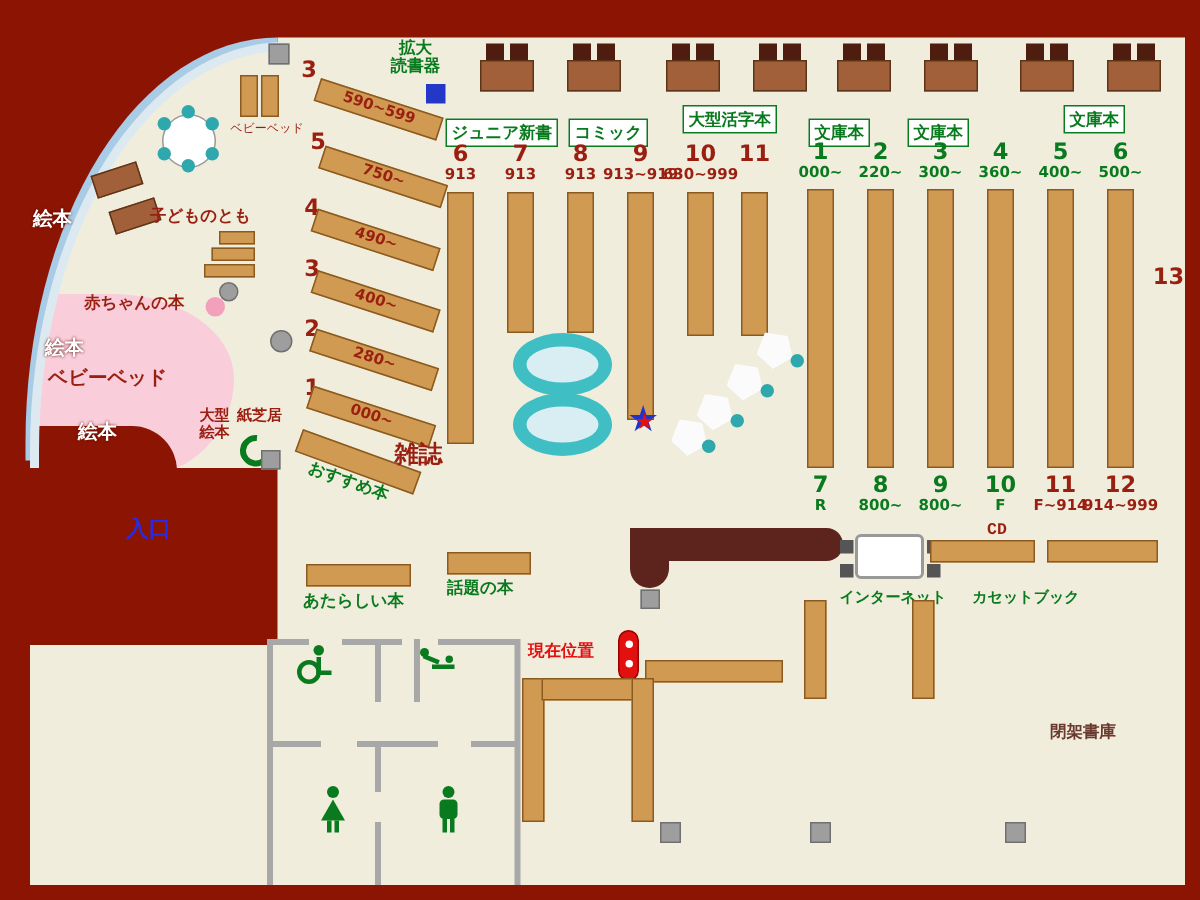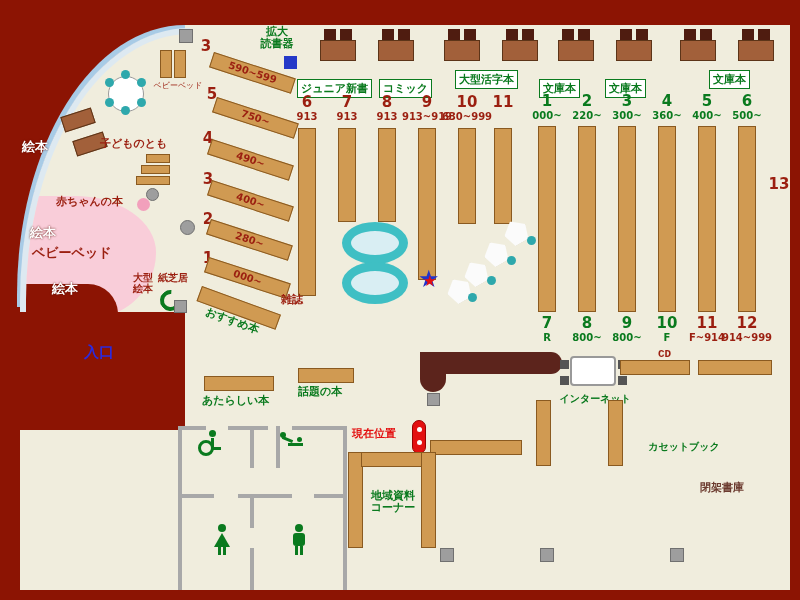"雑誌" div.t { font-size: 11px -> 16px; left: 281px -> 263px }
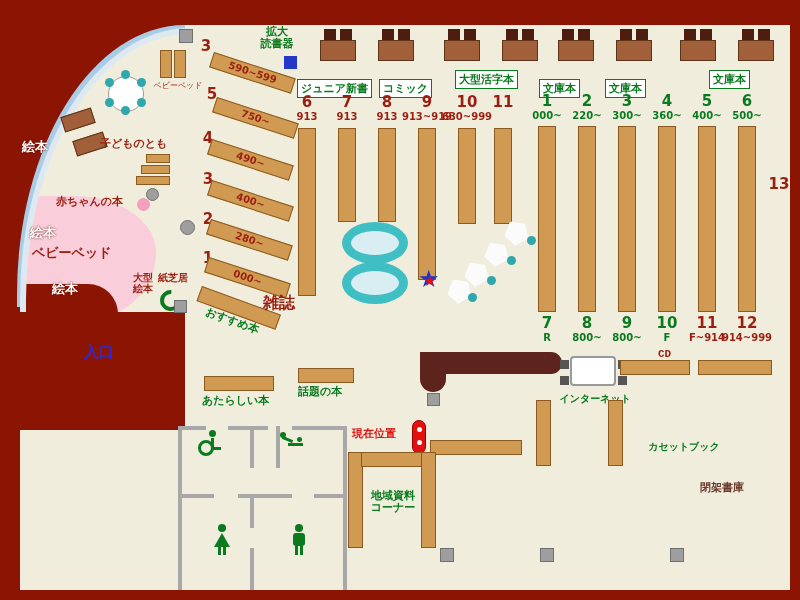"カセットブック" div.t { margin-top: 48px -> none }
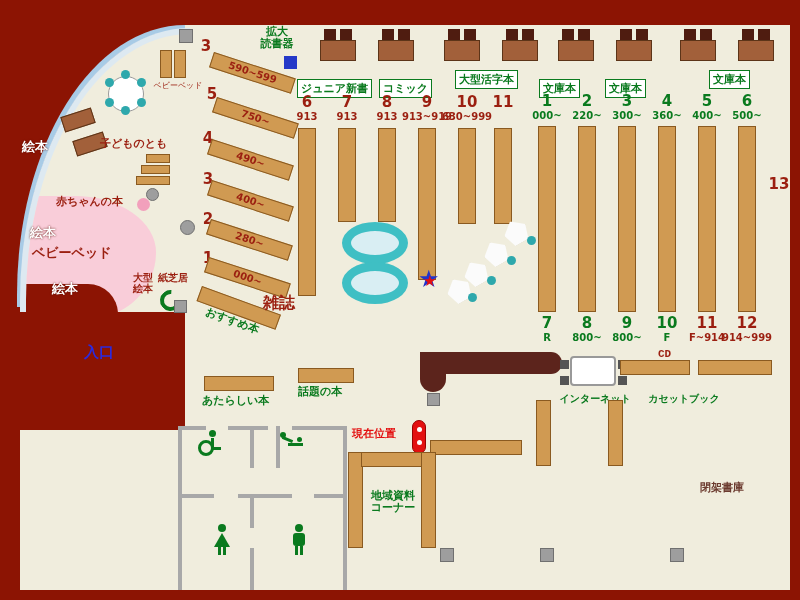"地域資料" div.t { html: <div> <div>地域資料</div> <div>コーナー</div> </div> -> none }
